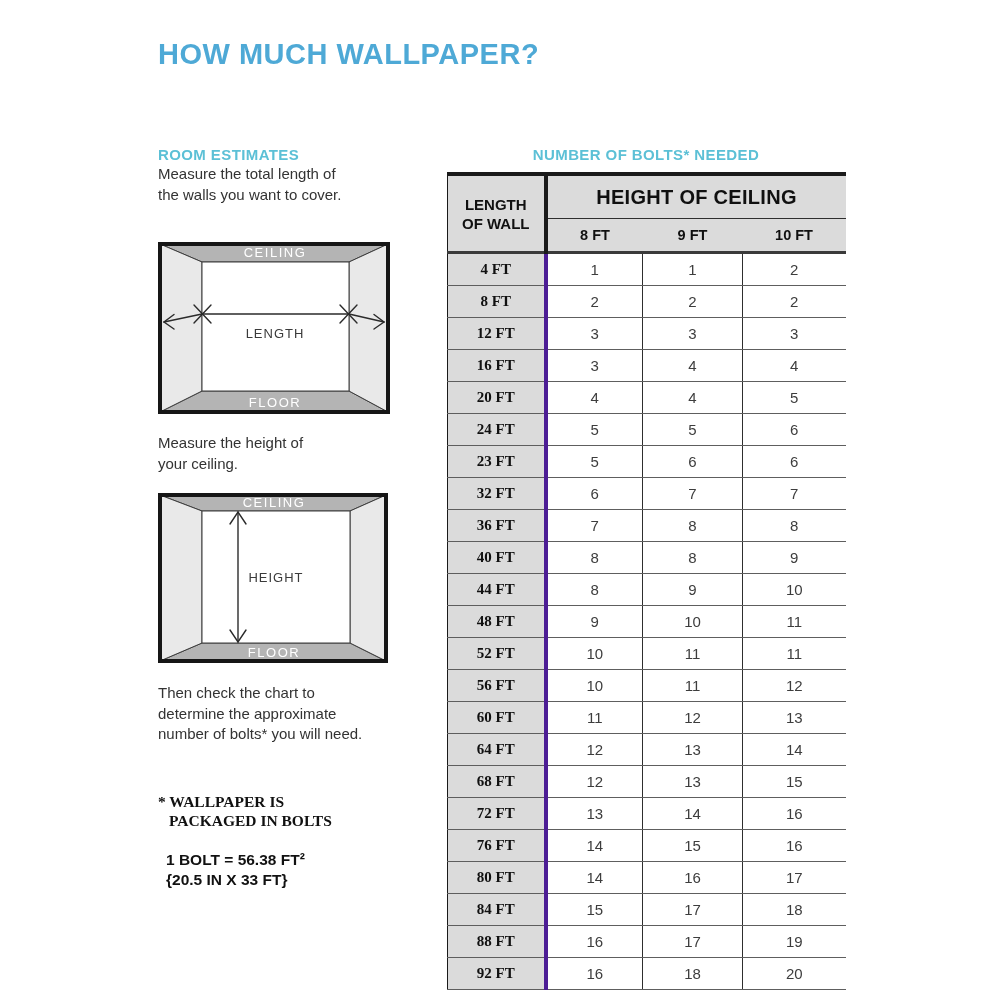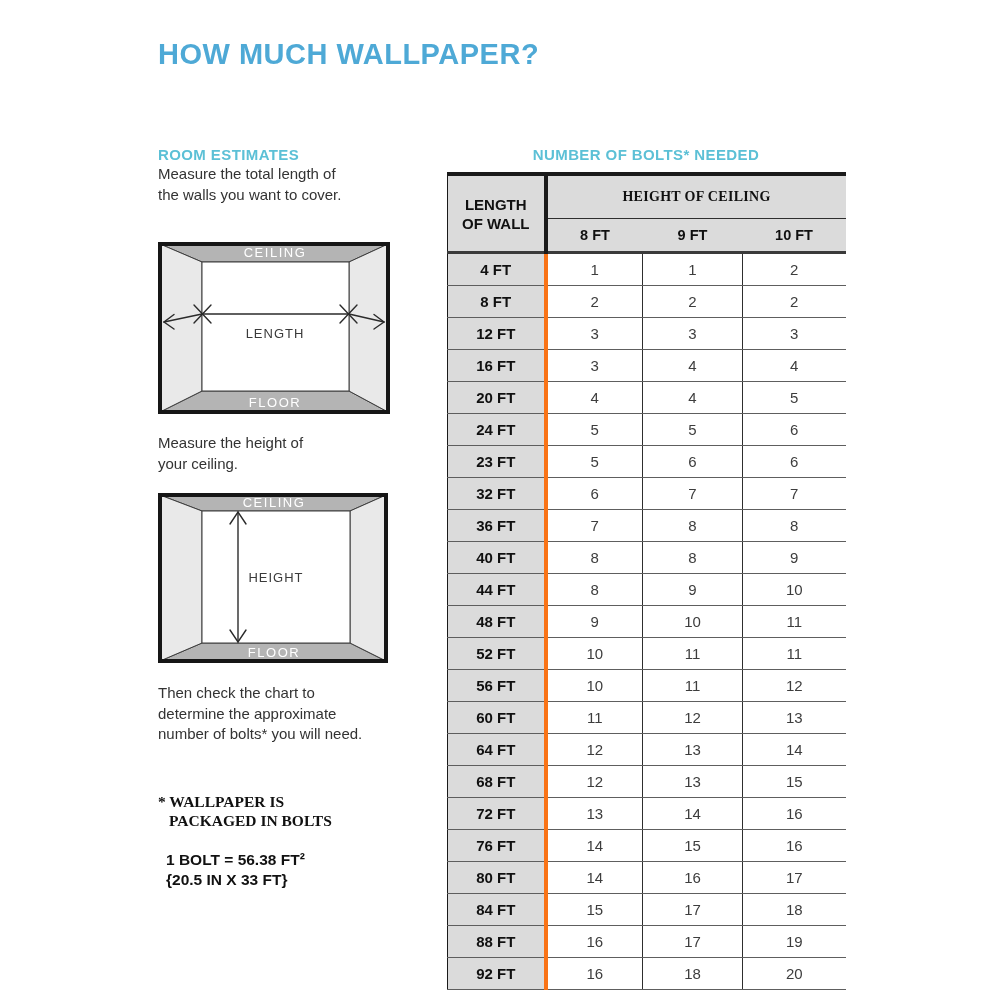"HEIGHT OF CEILING" th.group { font-family: Liberation Serif, serif -> none; font-size: 14px -> 20px }
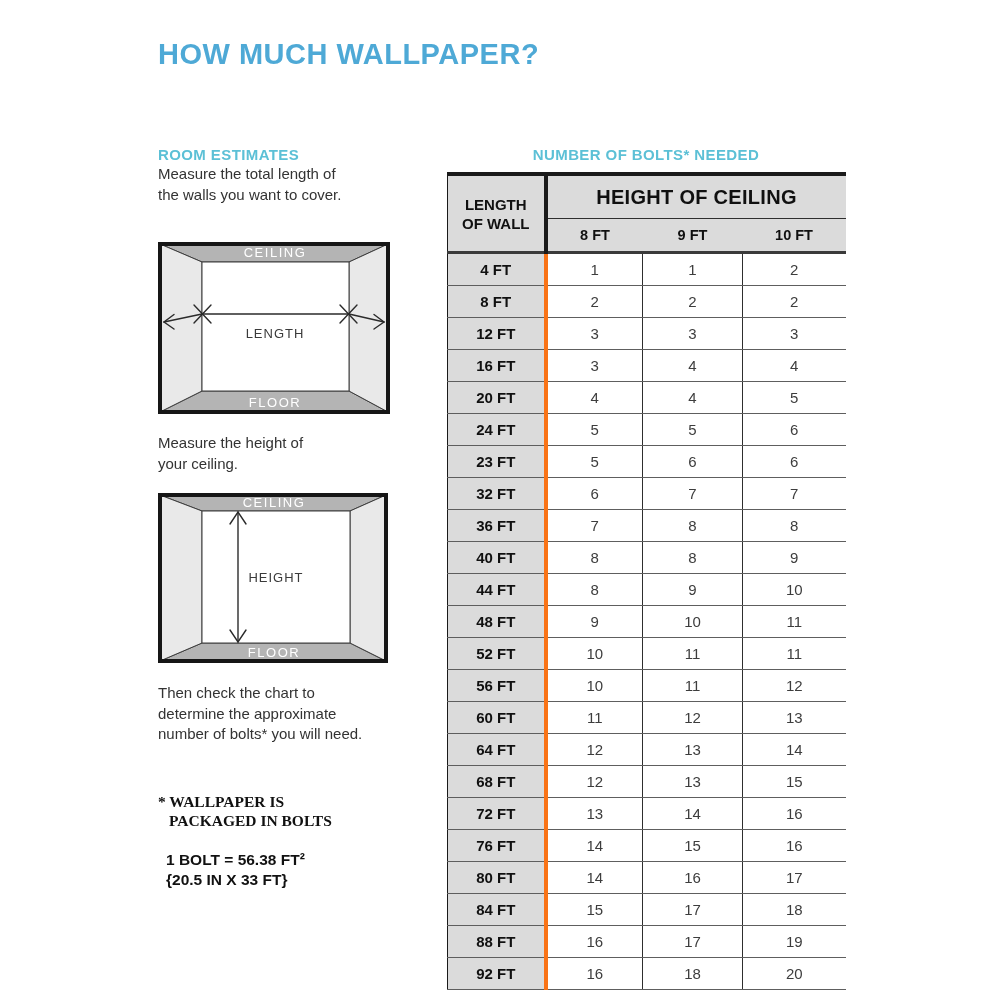"4 FT" table.bolts tbody td.wall { border-right: 4px solid #f97316 -> 4px solid #4c1d95; font-family: none -> Liberation Serif, serif }
